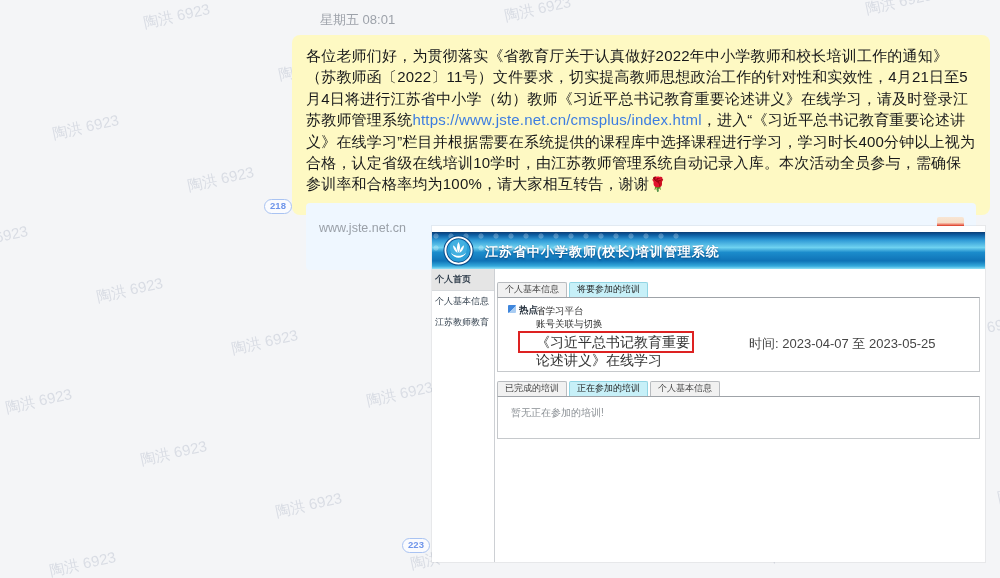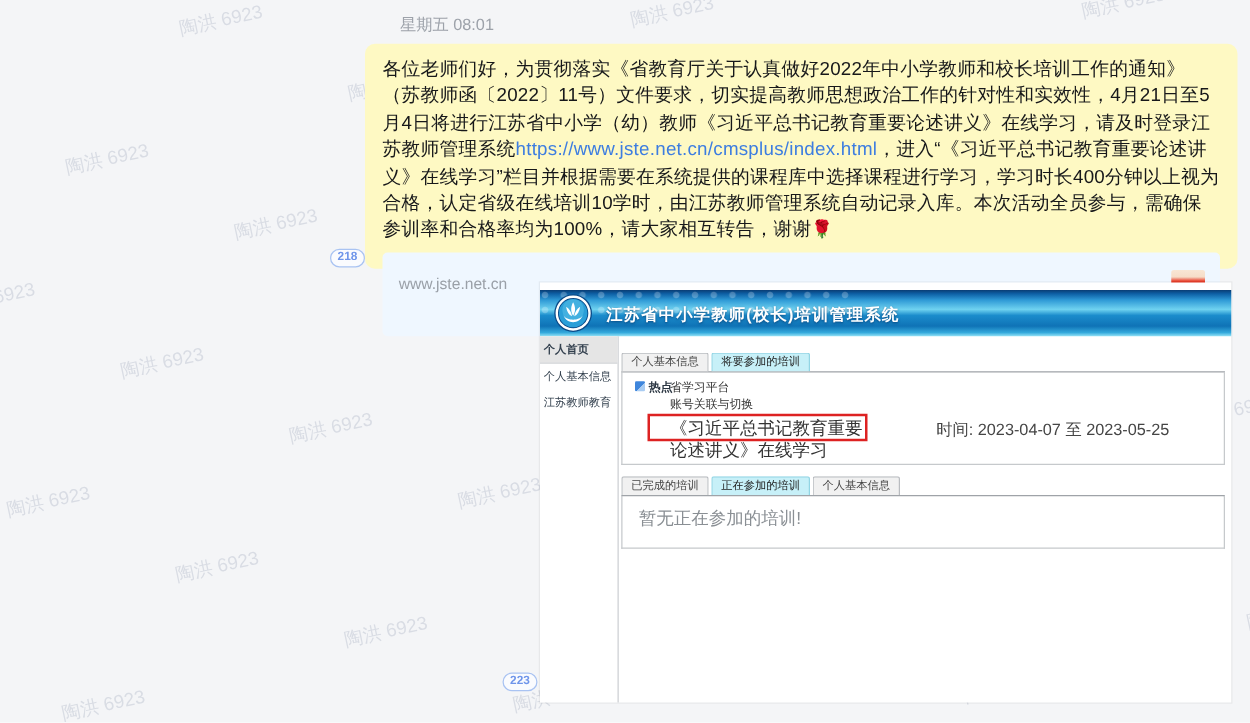"暂无正在参加的培训!" .empty-text { font-size: 14px -> 10px }
